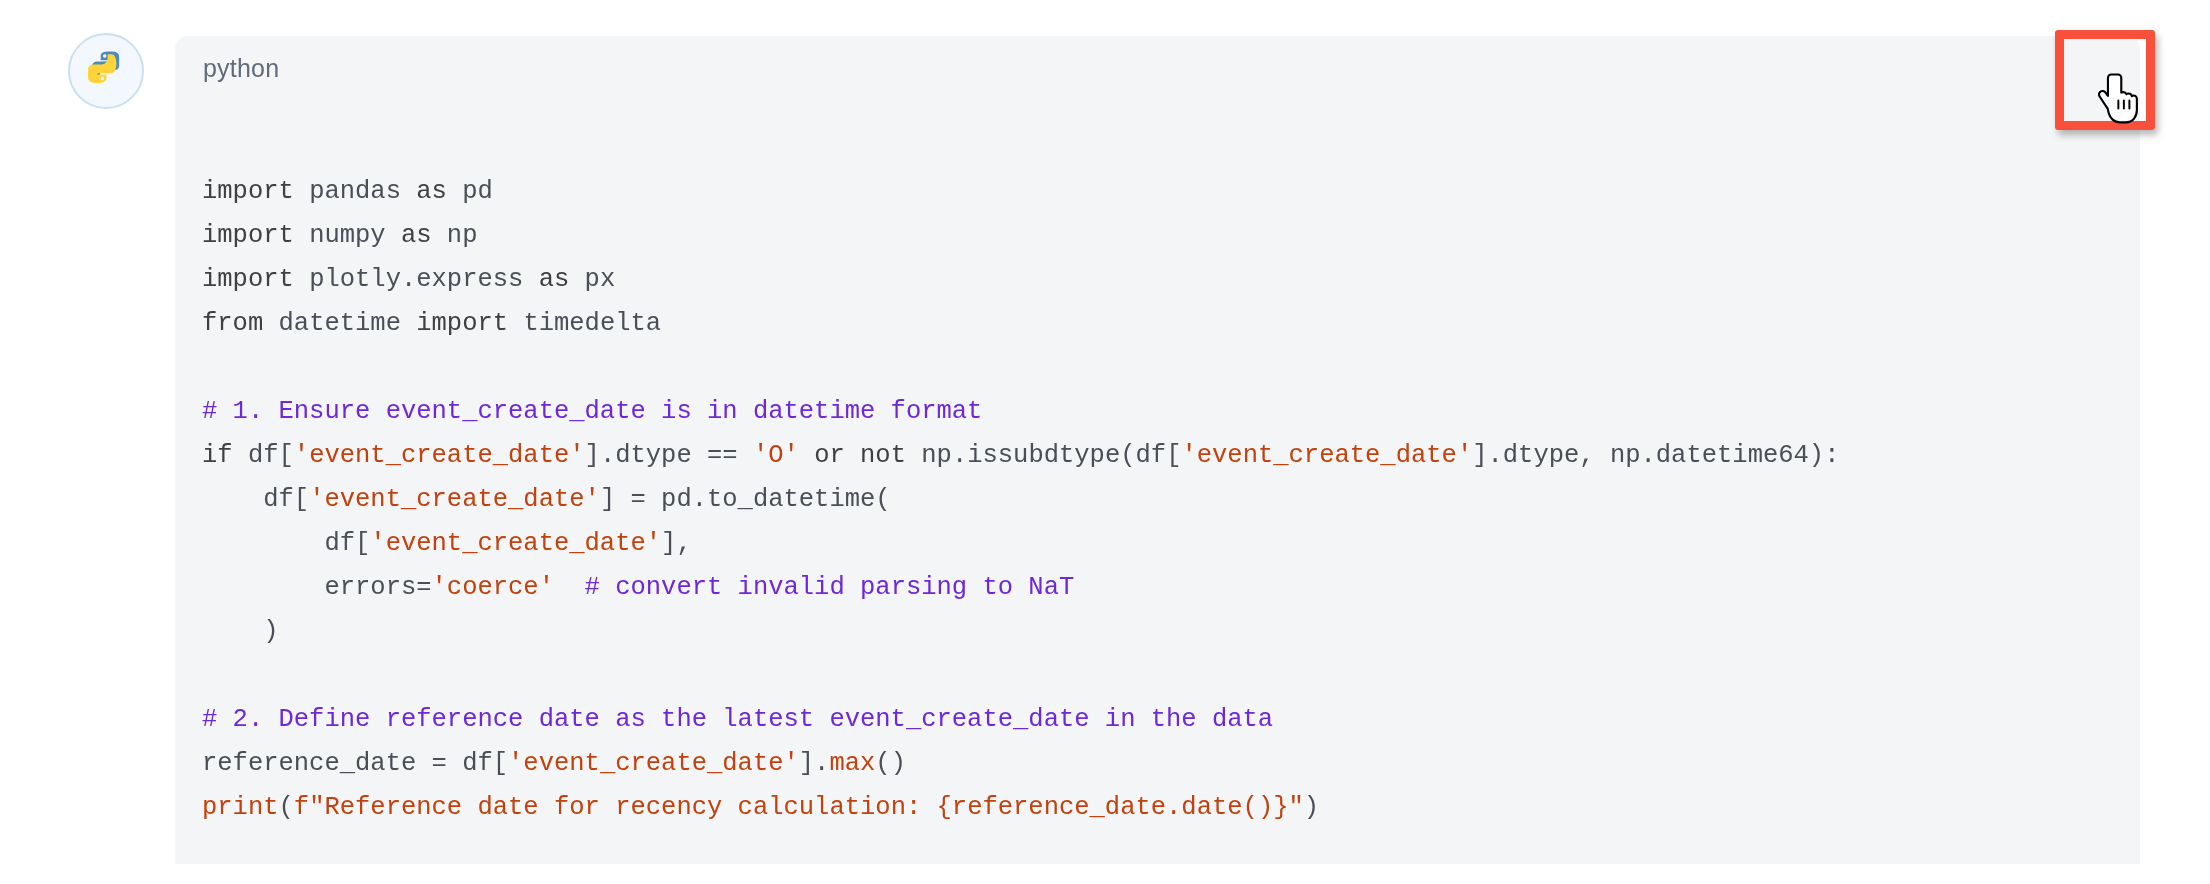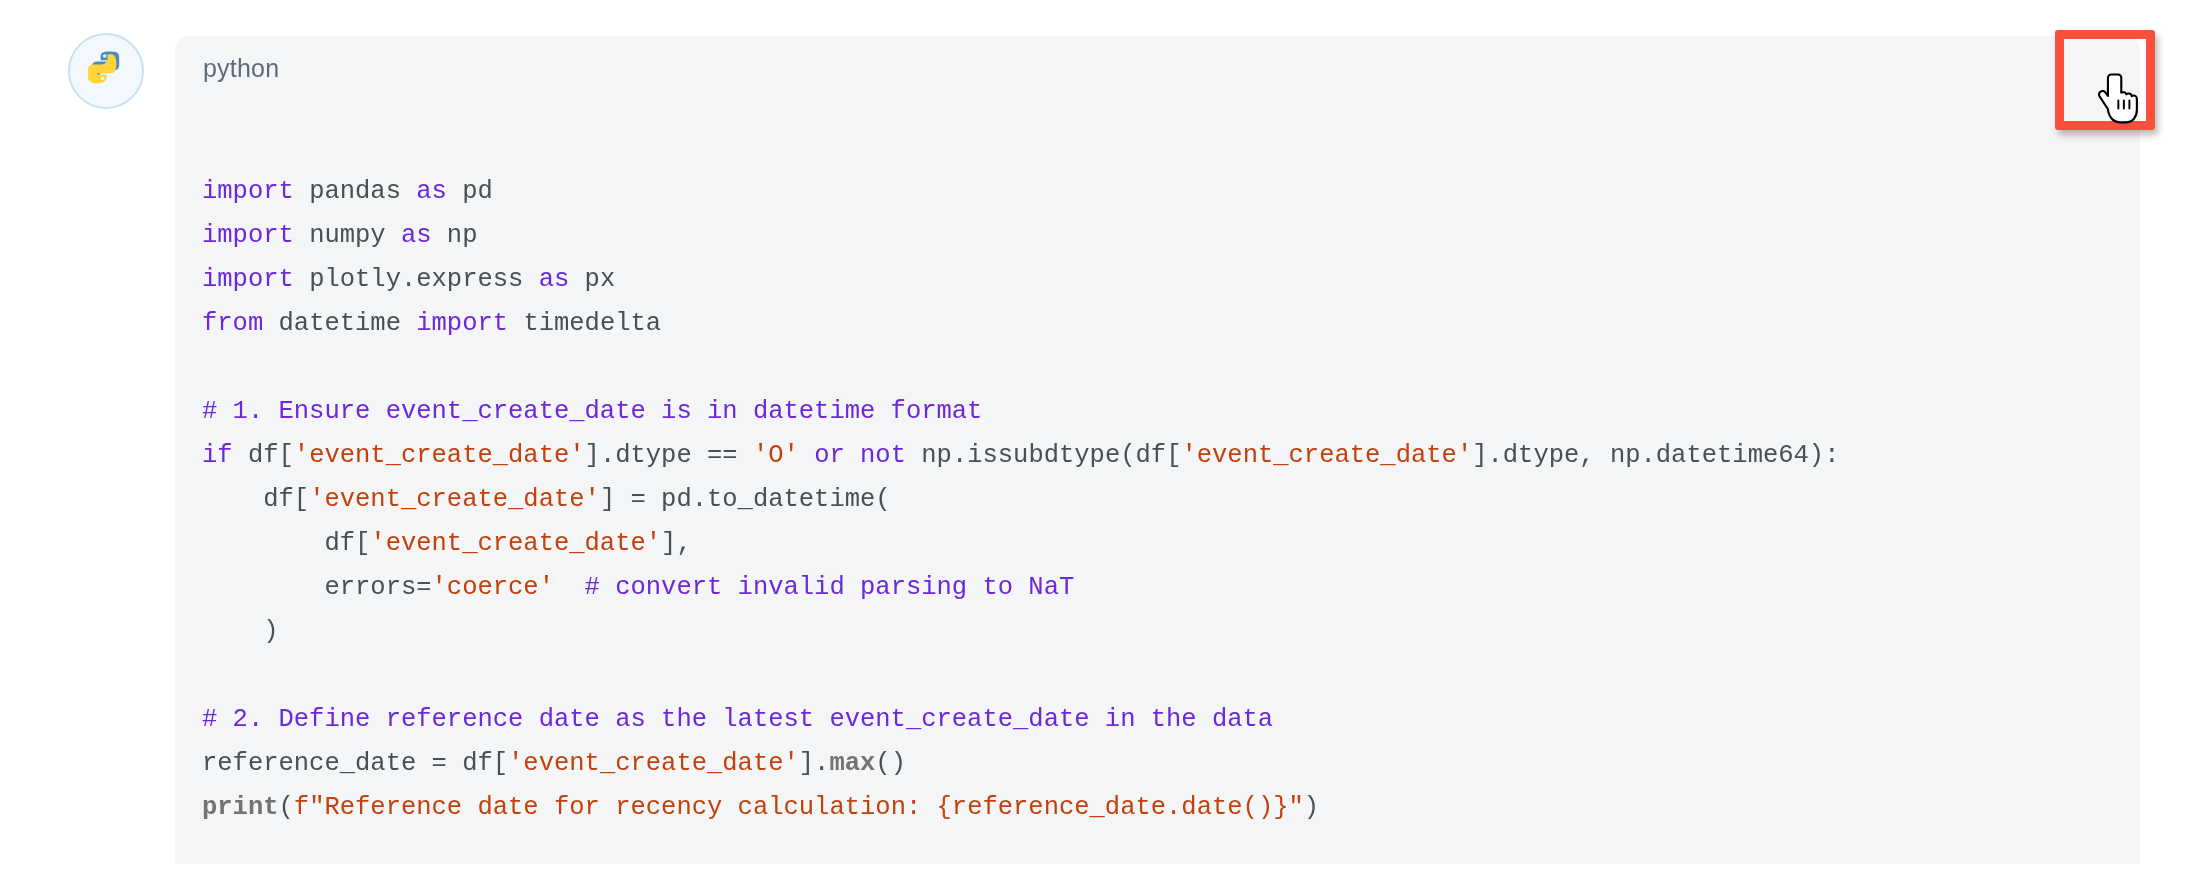"import" .kw { color: #6d28d9 -> #404040 }
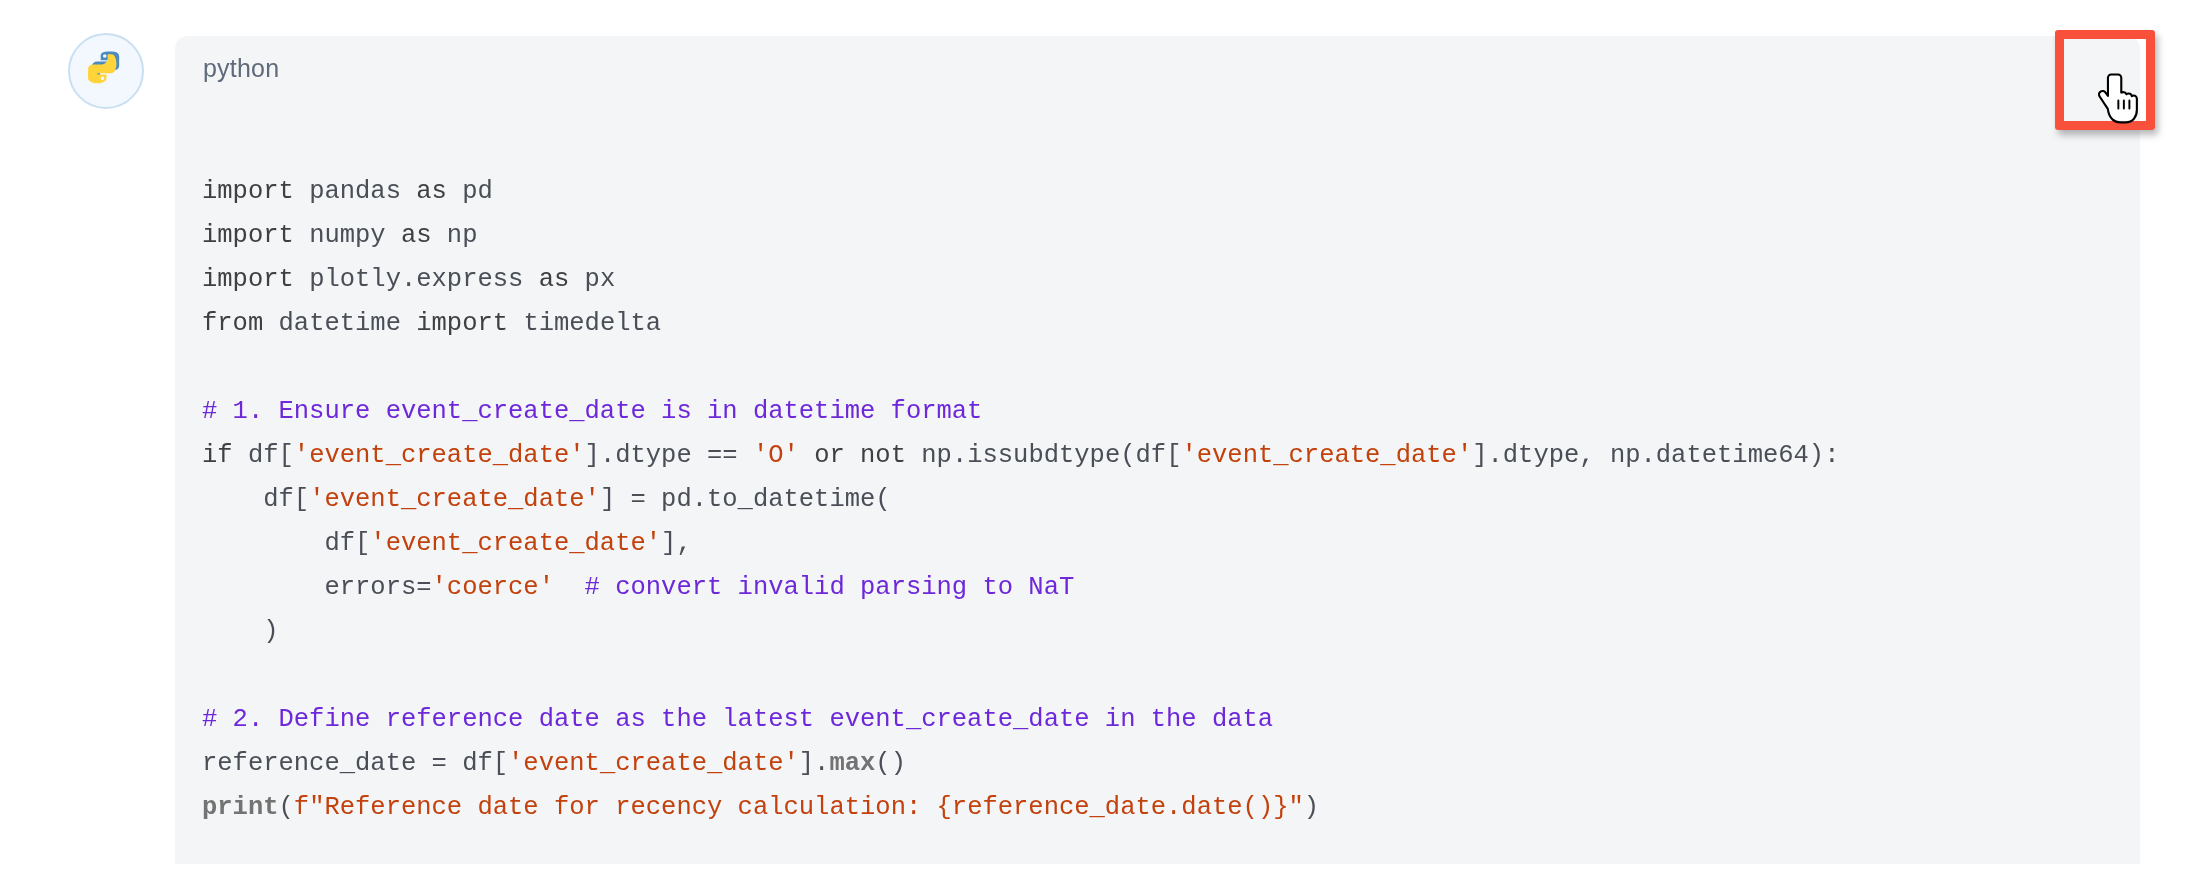"max" .fn { color: #737373 -> #c2410c; font-weight: bold -> none }
